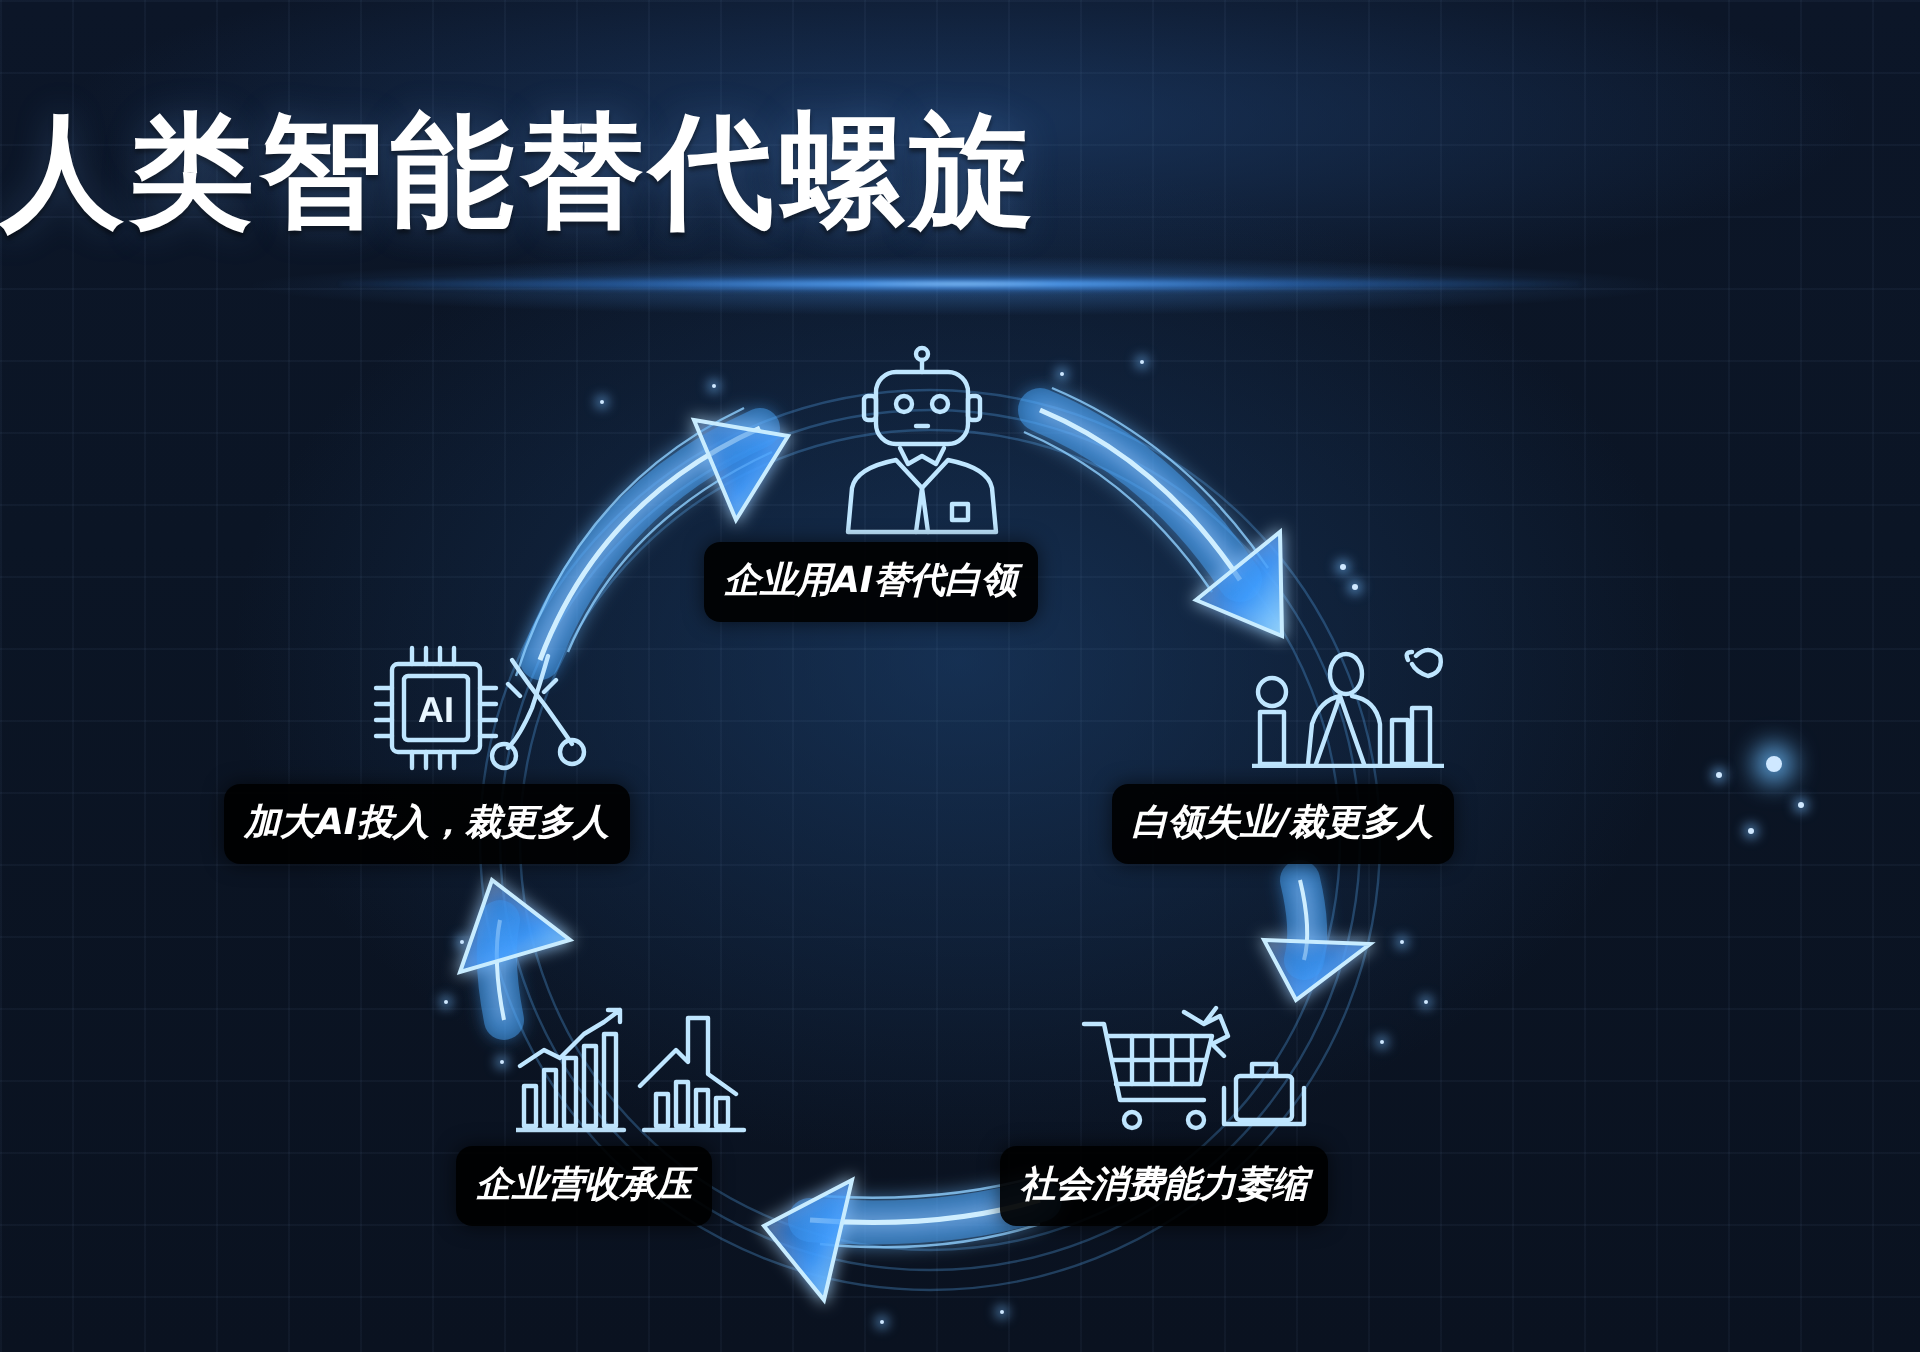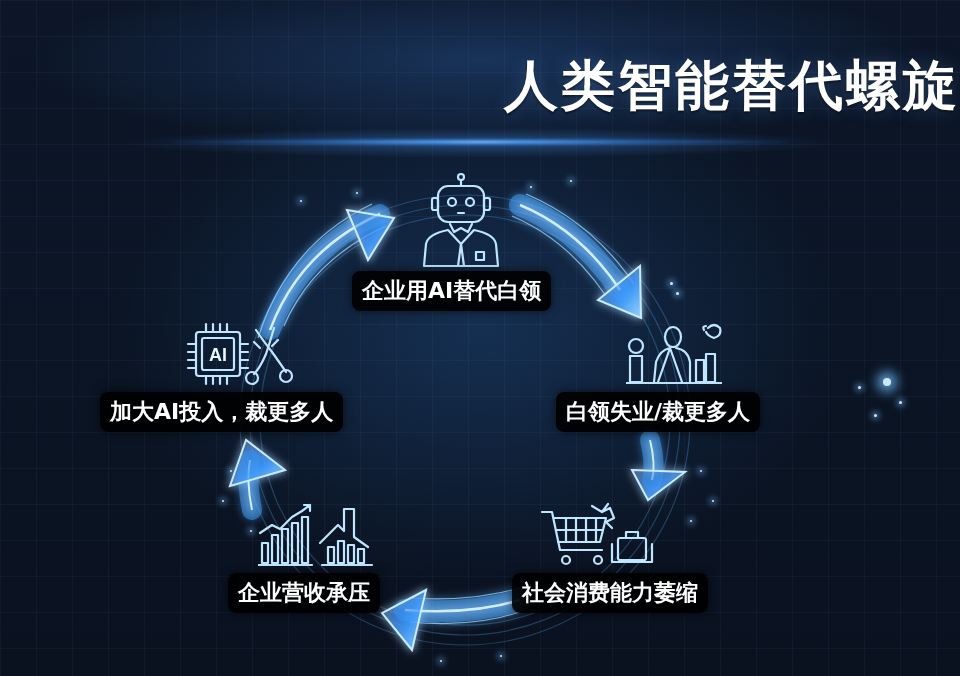"人类智能替代螺旋" .title { font-size: 54px -> 62px; text-align: right -> left }
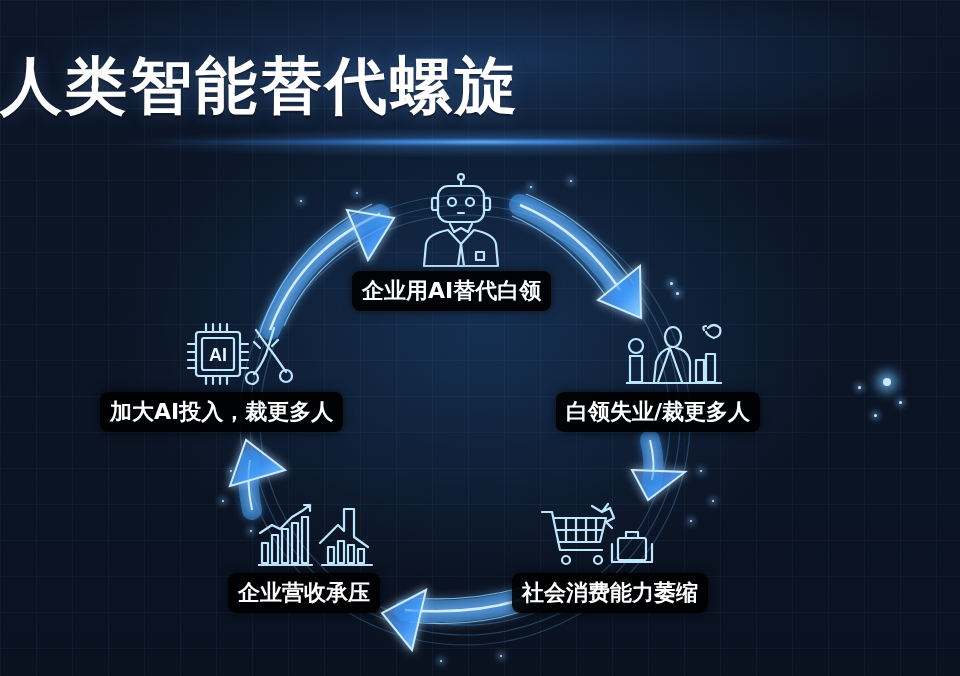"企业用AI替代白领" .label { font-size: 22px -> 18px; font-style: none -> italic }
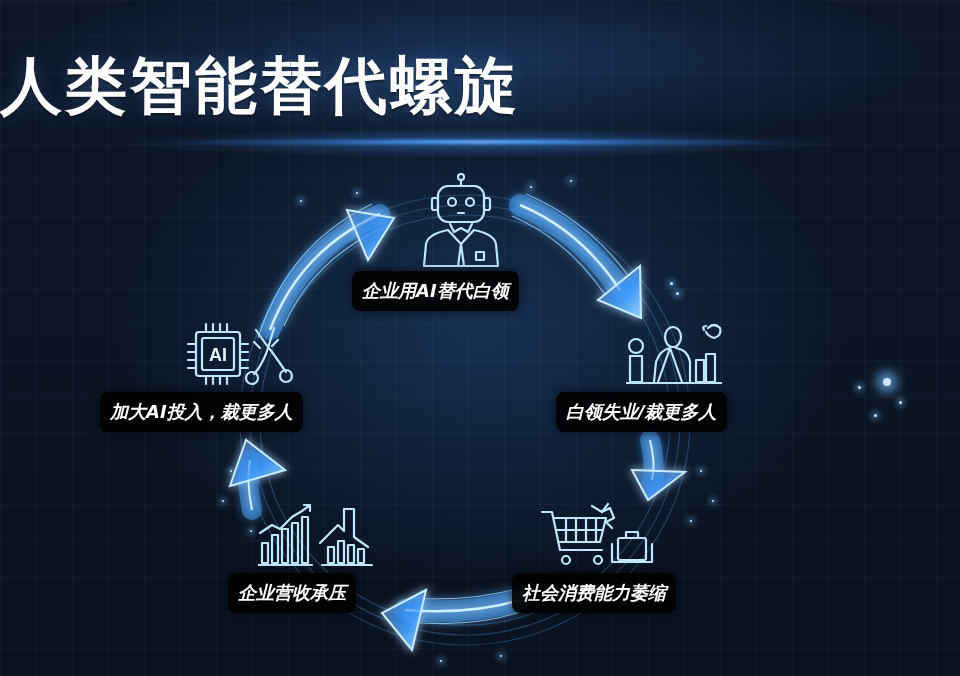"加大AI投入，裁更多人" div.label { left: 100px -> 112px }
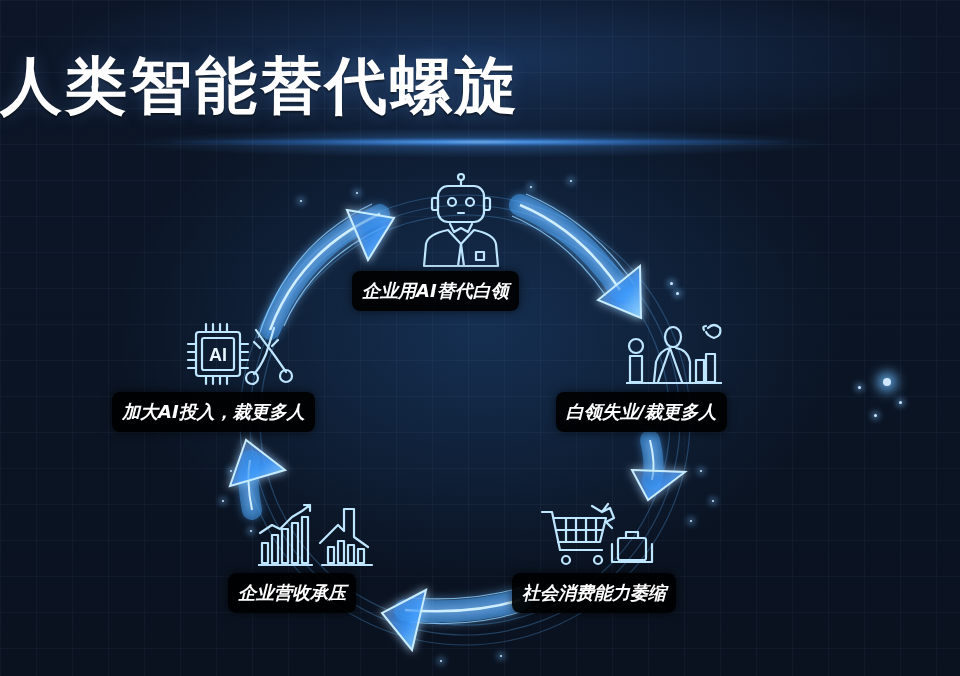"社会消费能力萎缩" div.label { left: 512px -> 500px }
